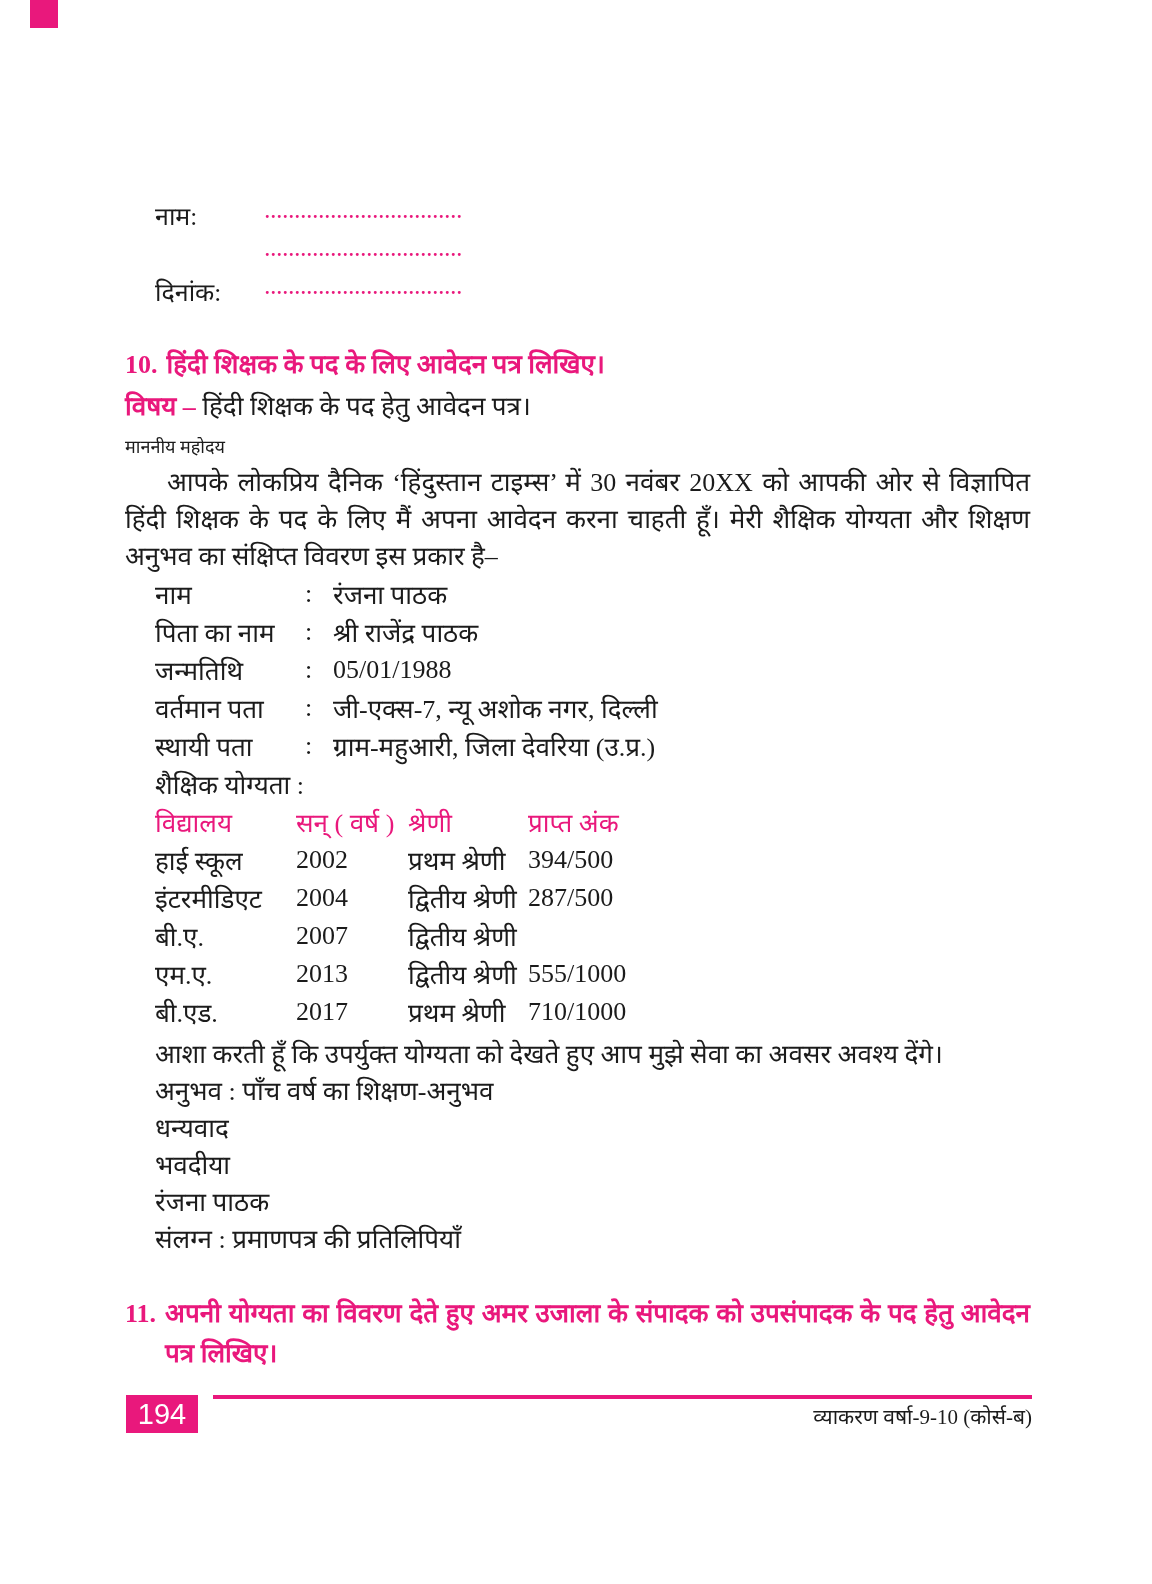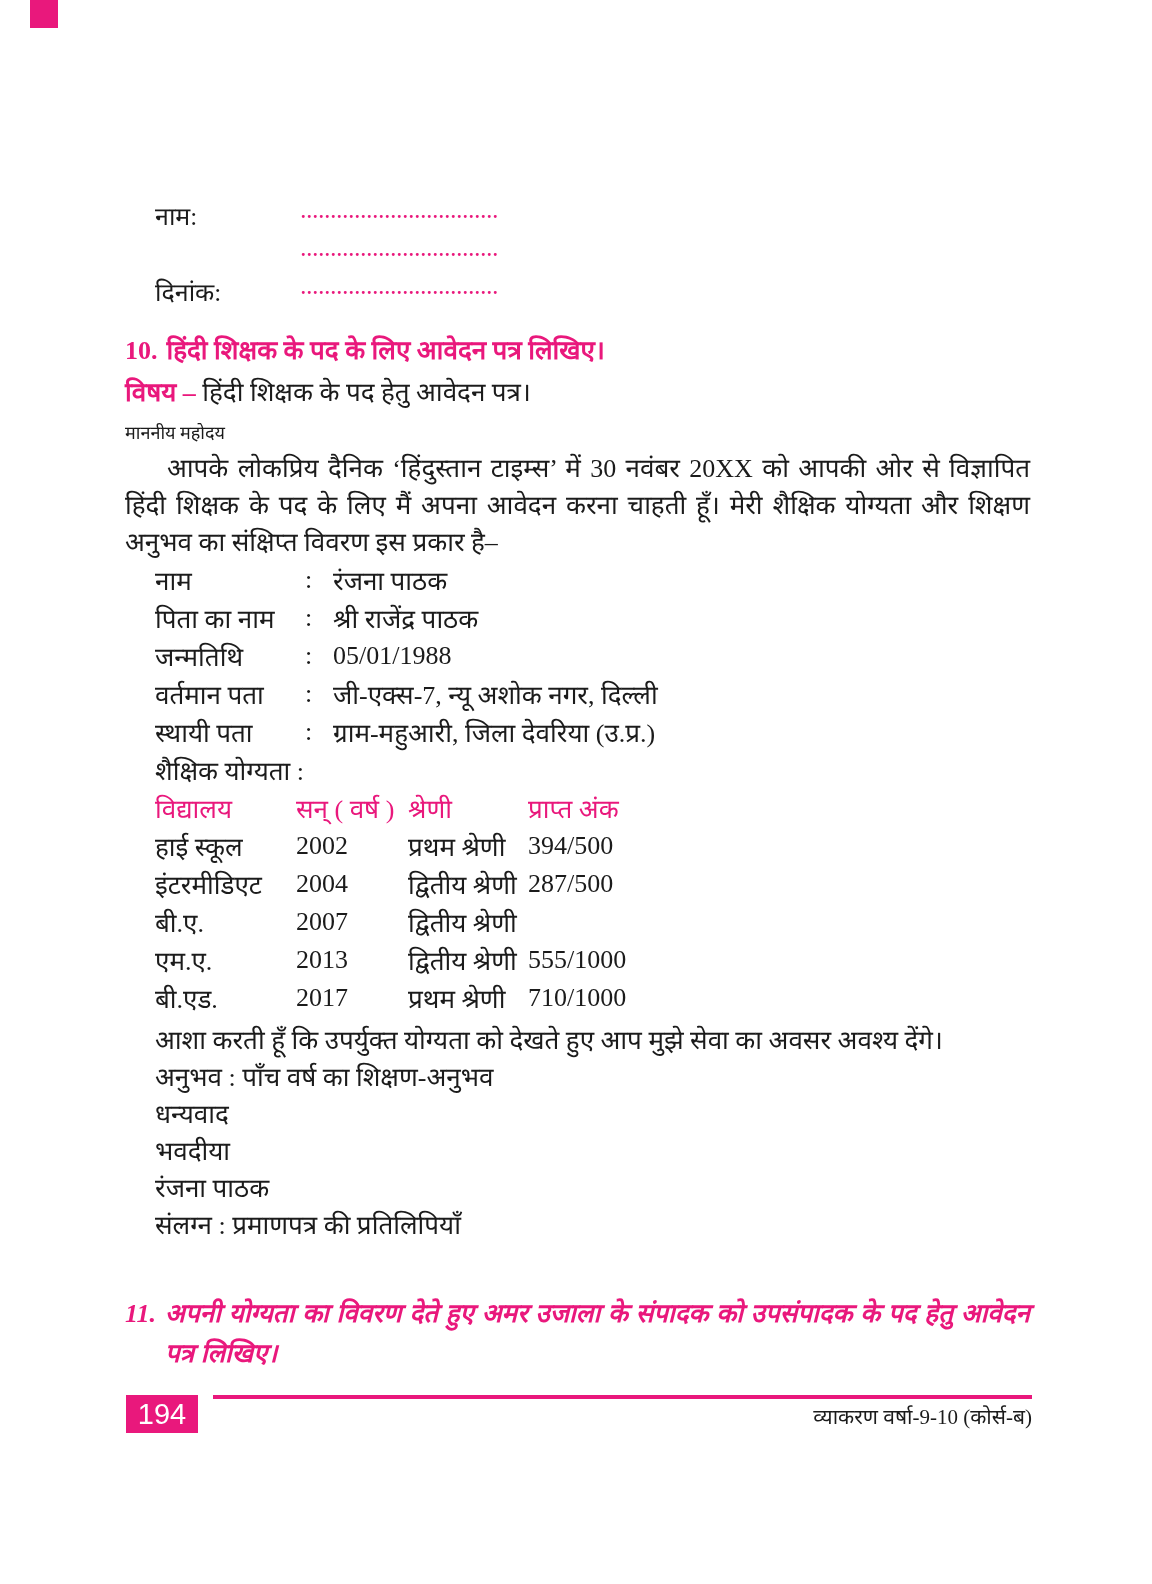"नाम:" .sig-row { gap: 36px -> none }
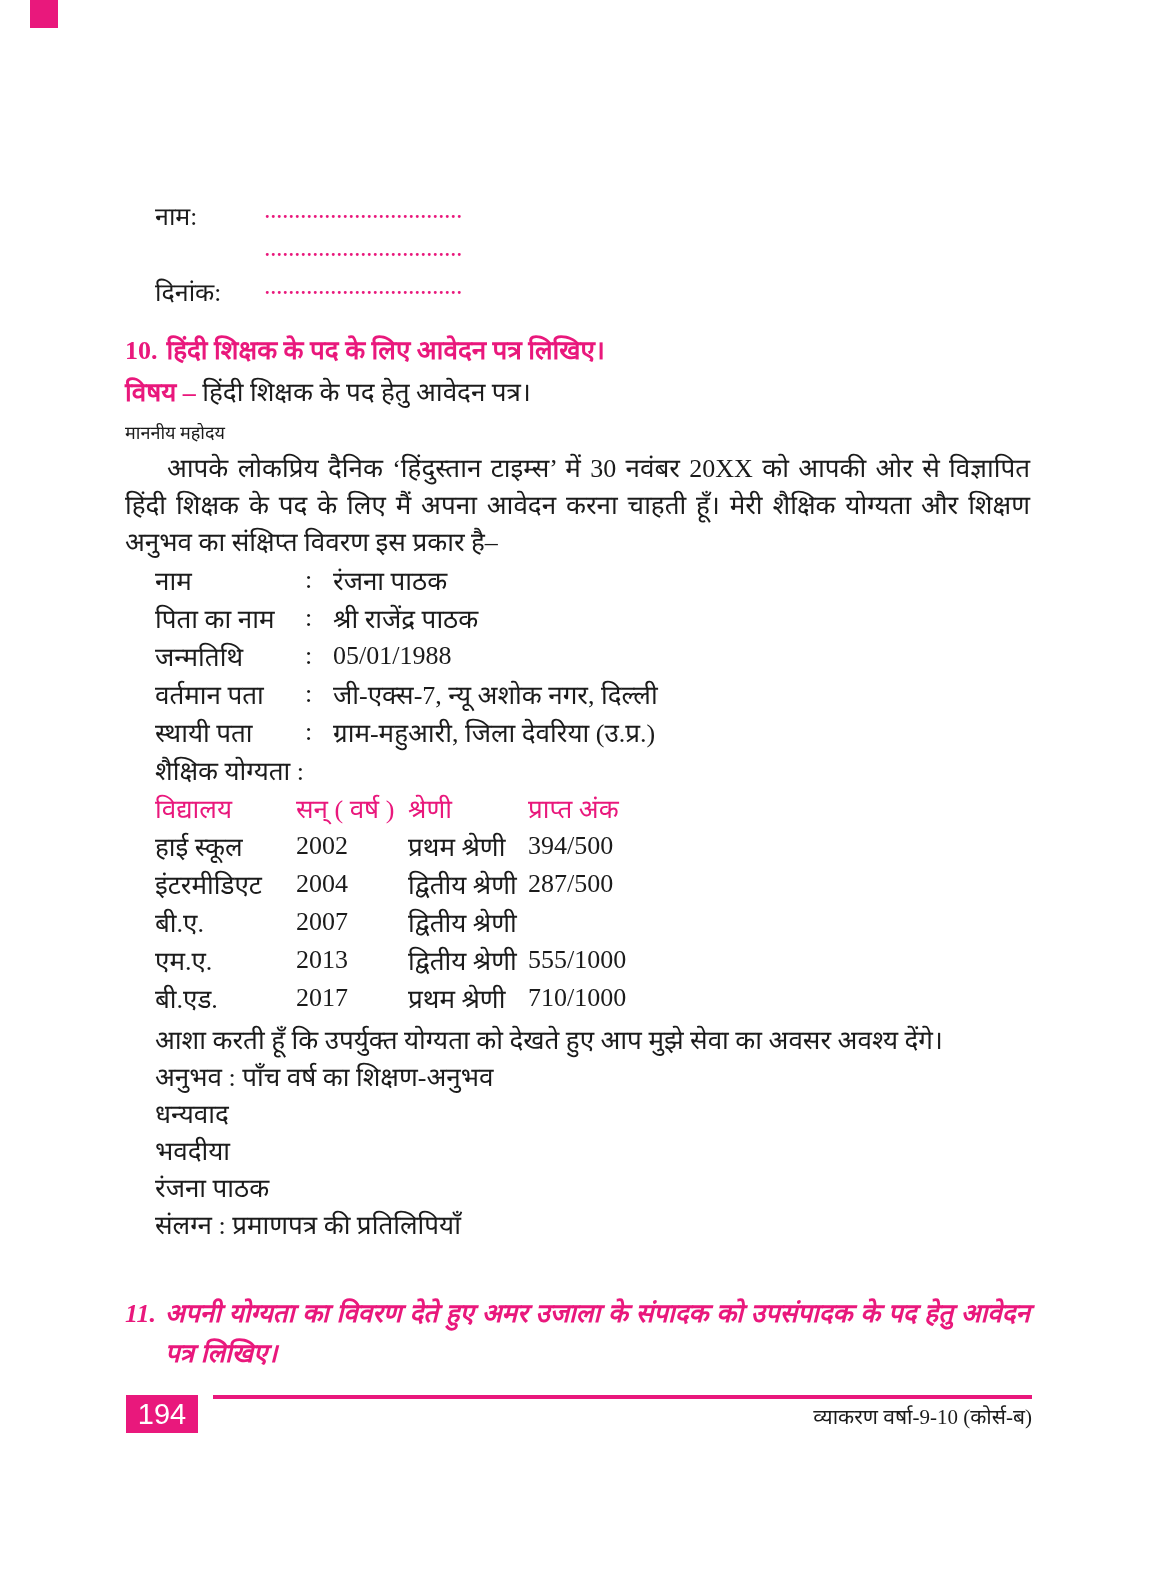"10." .q10 { margin-top: 24px -> 38px }
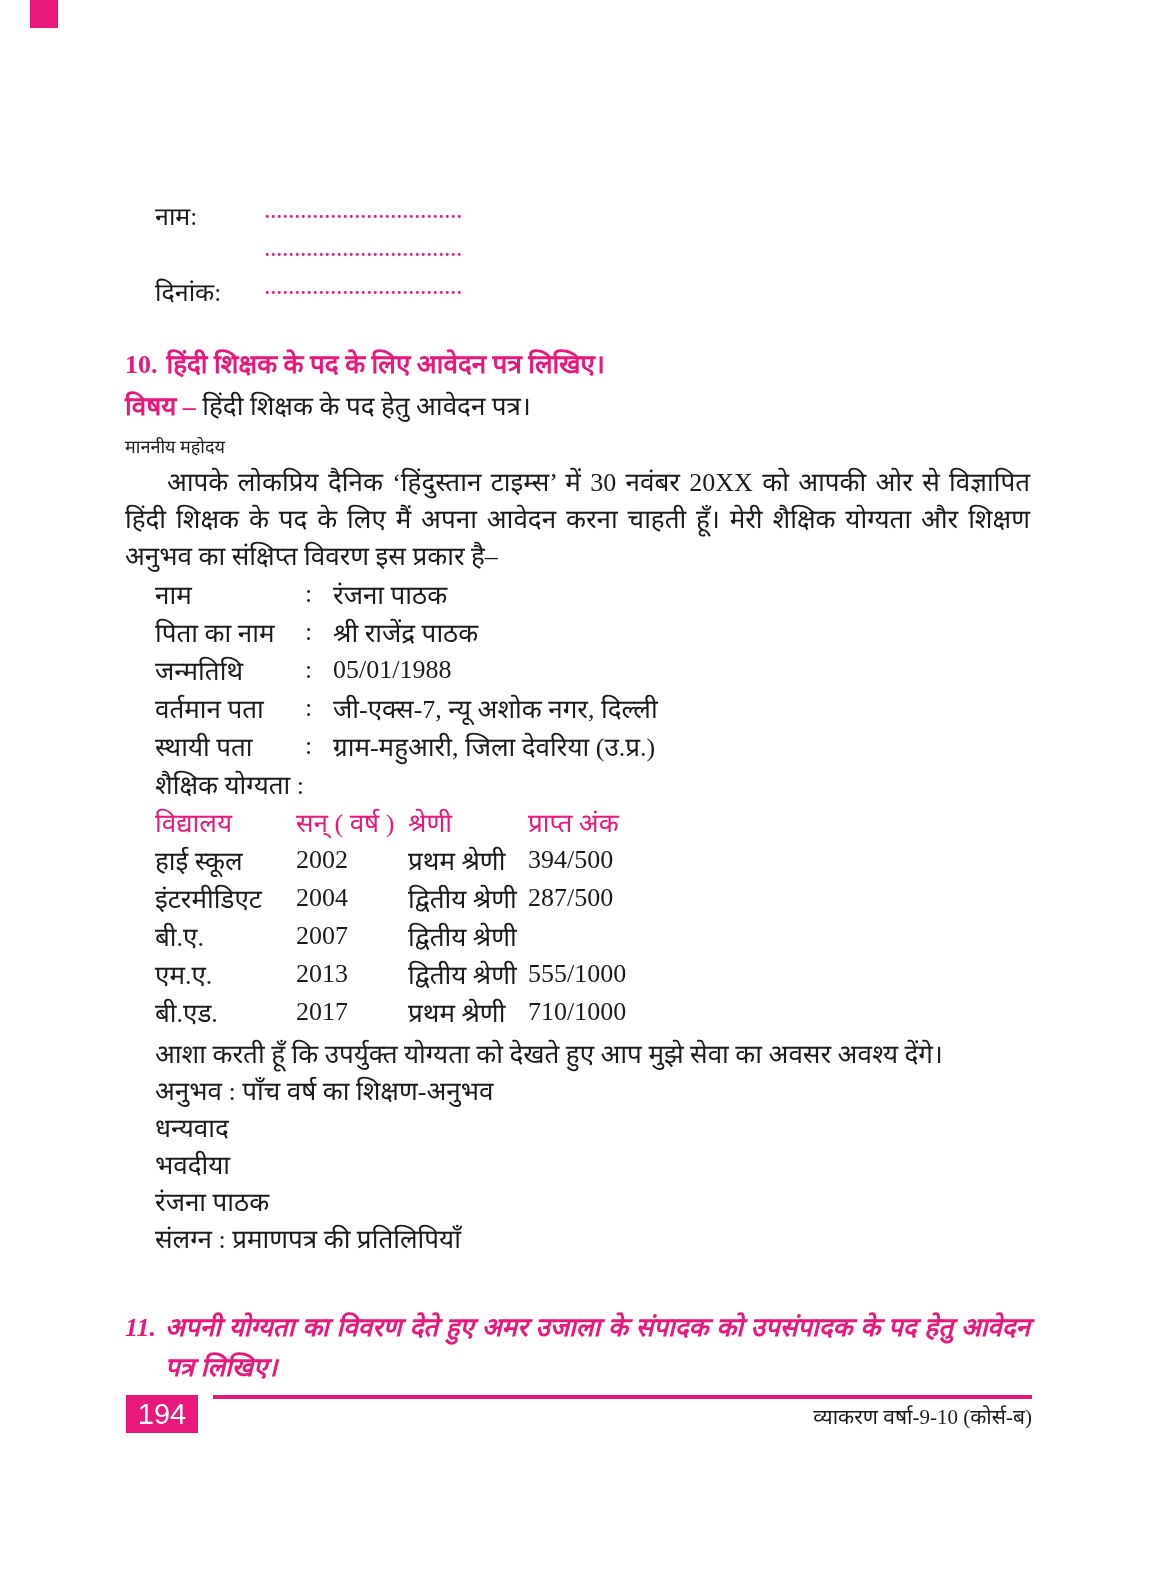"11." .q11 { font-style: italic -> none; margin-top: 50px -> 36px }
